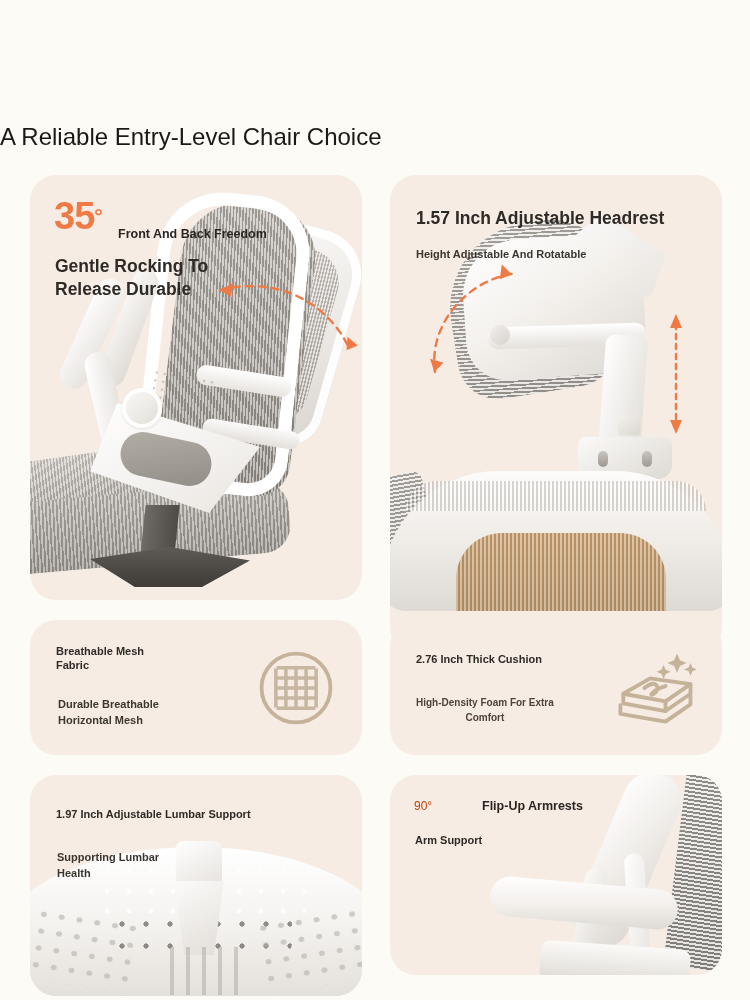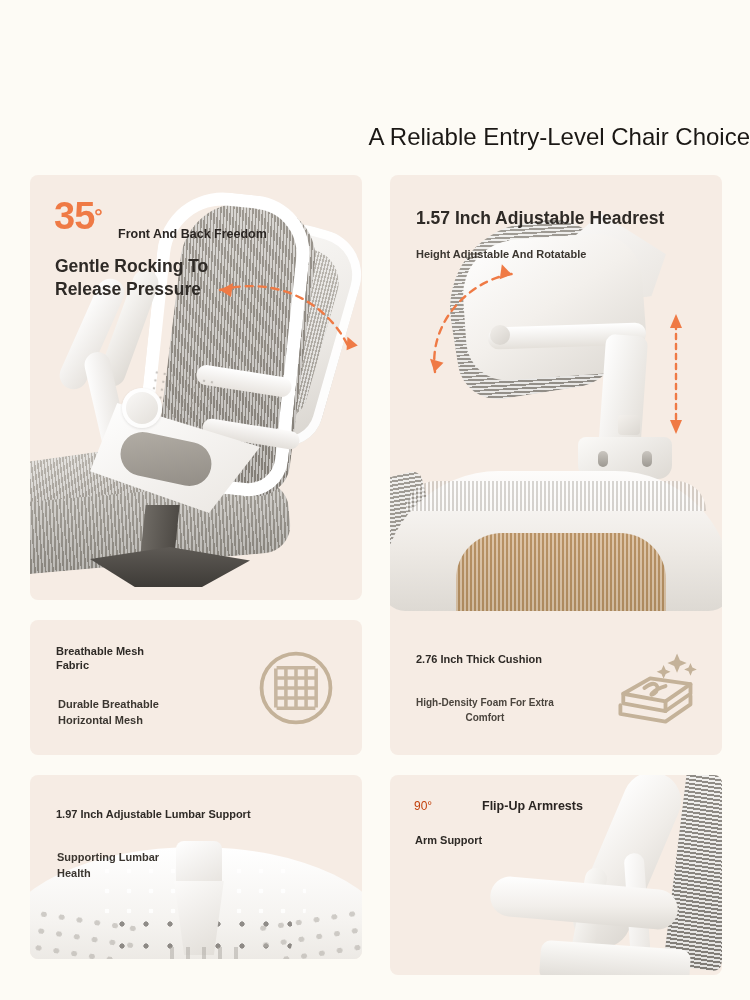"A Reliable Entry-Level Chair Choice" .subtitle { text-align: right -> left }
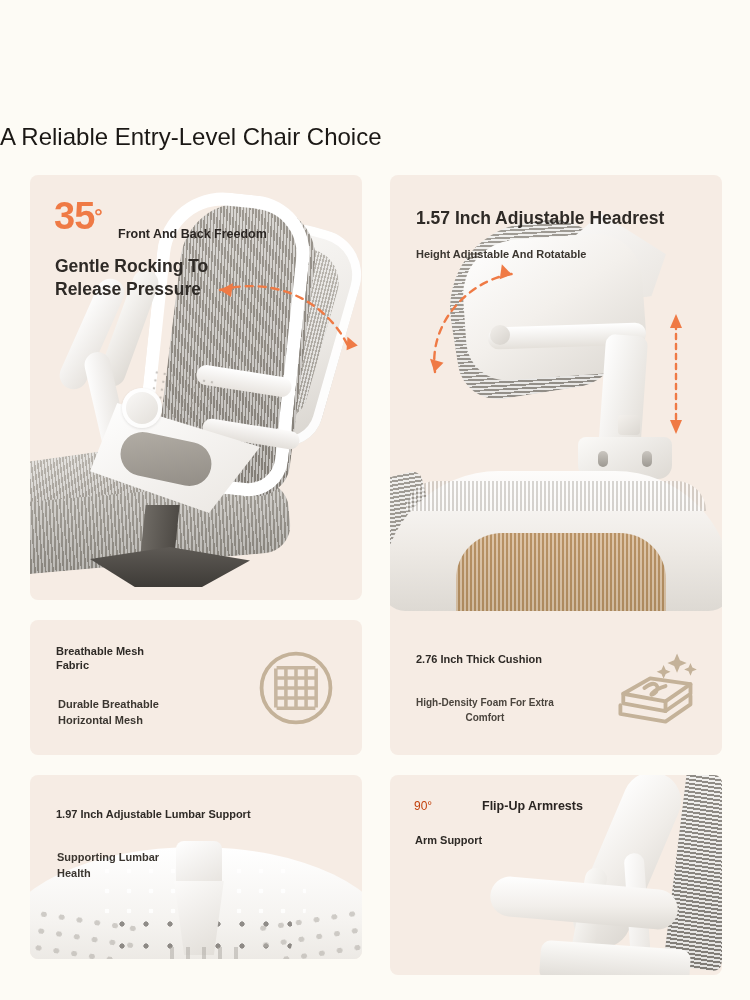"35°" .card { border-radius: 8px -> 26px }
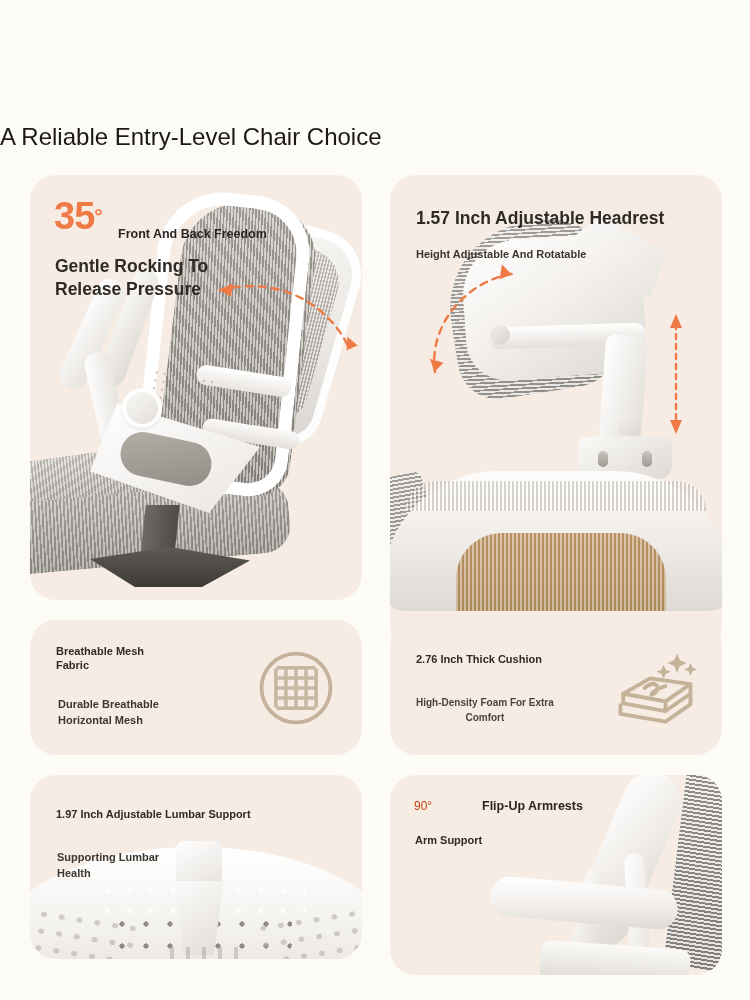"Release Pressure" div { text: Pressure -> Durable }
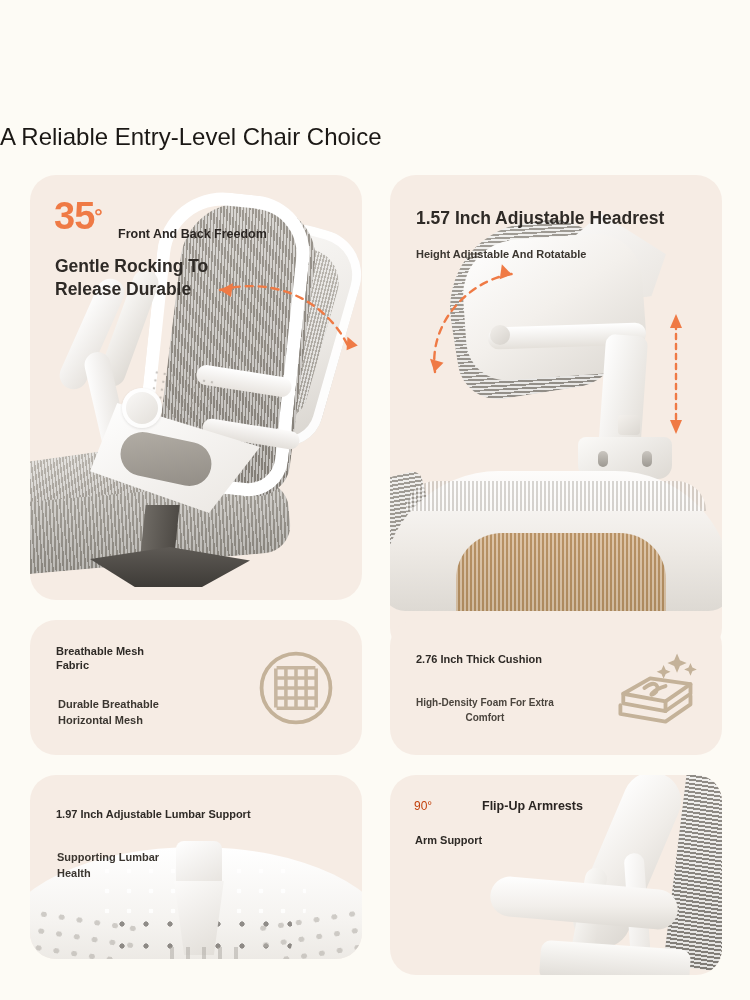"1.97 Inch Adjustable Lumbar Support" .c5 { height: 184px -> 221px }
